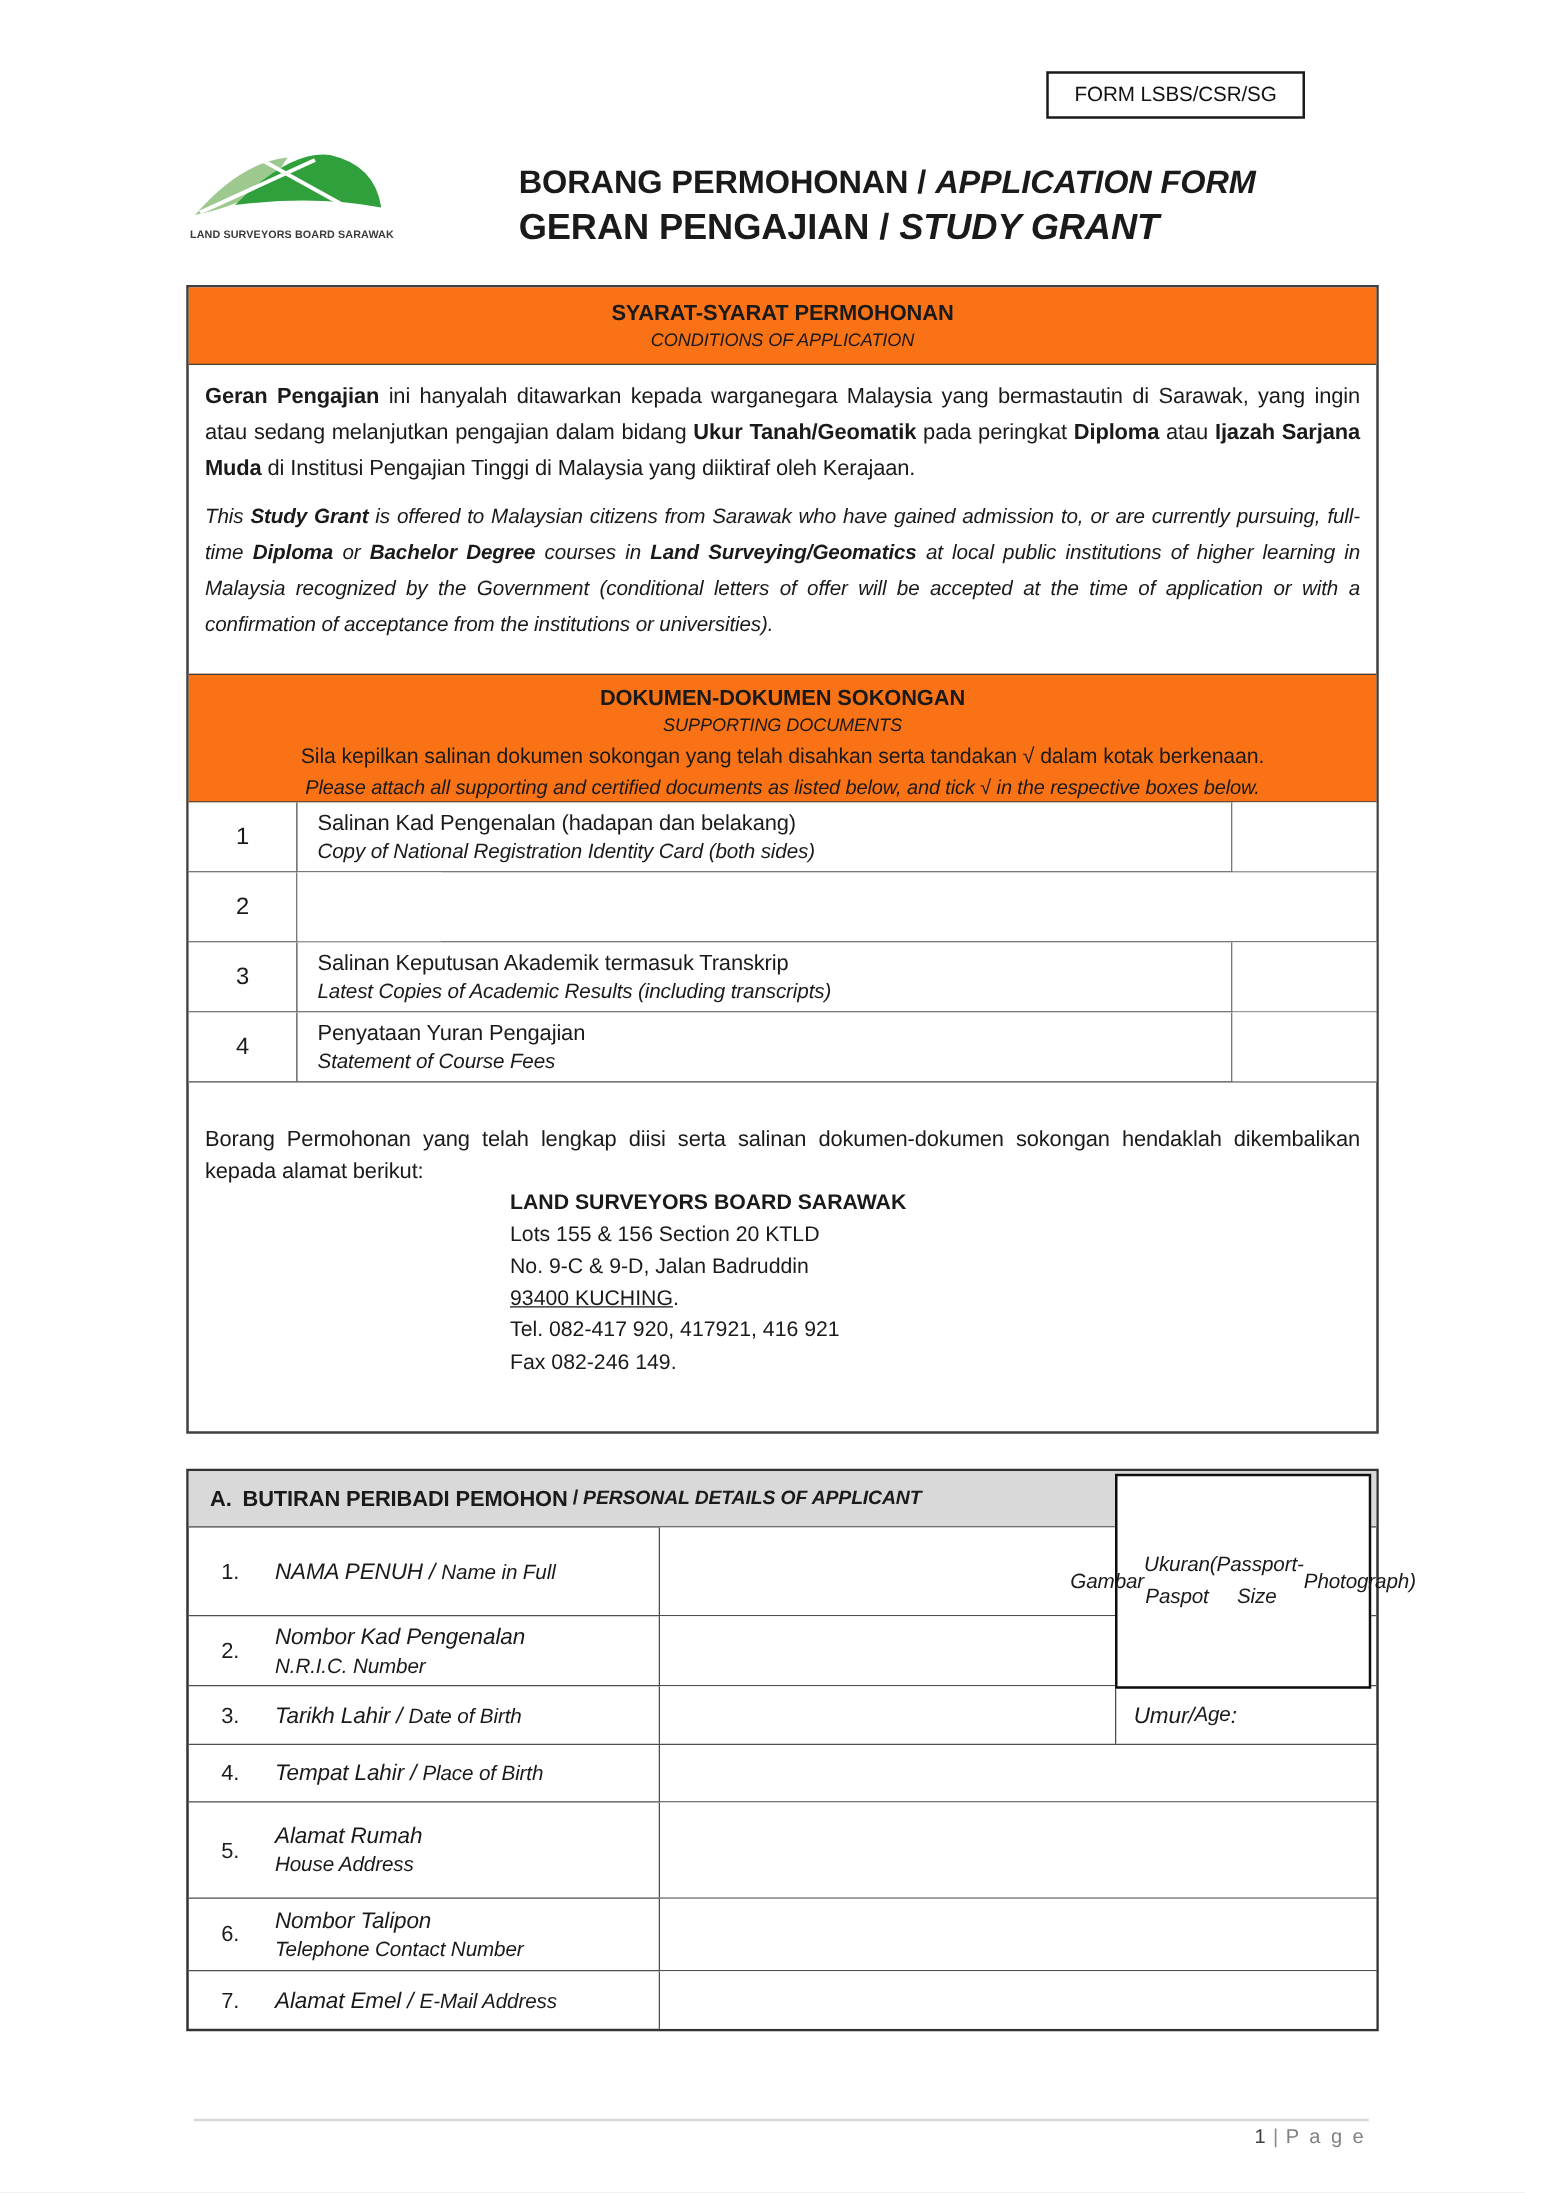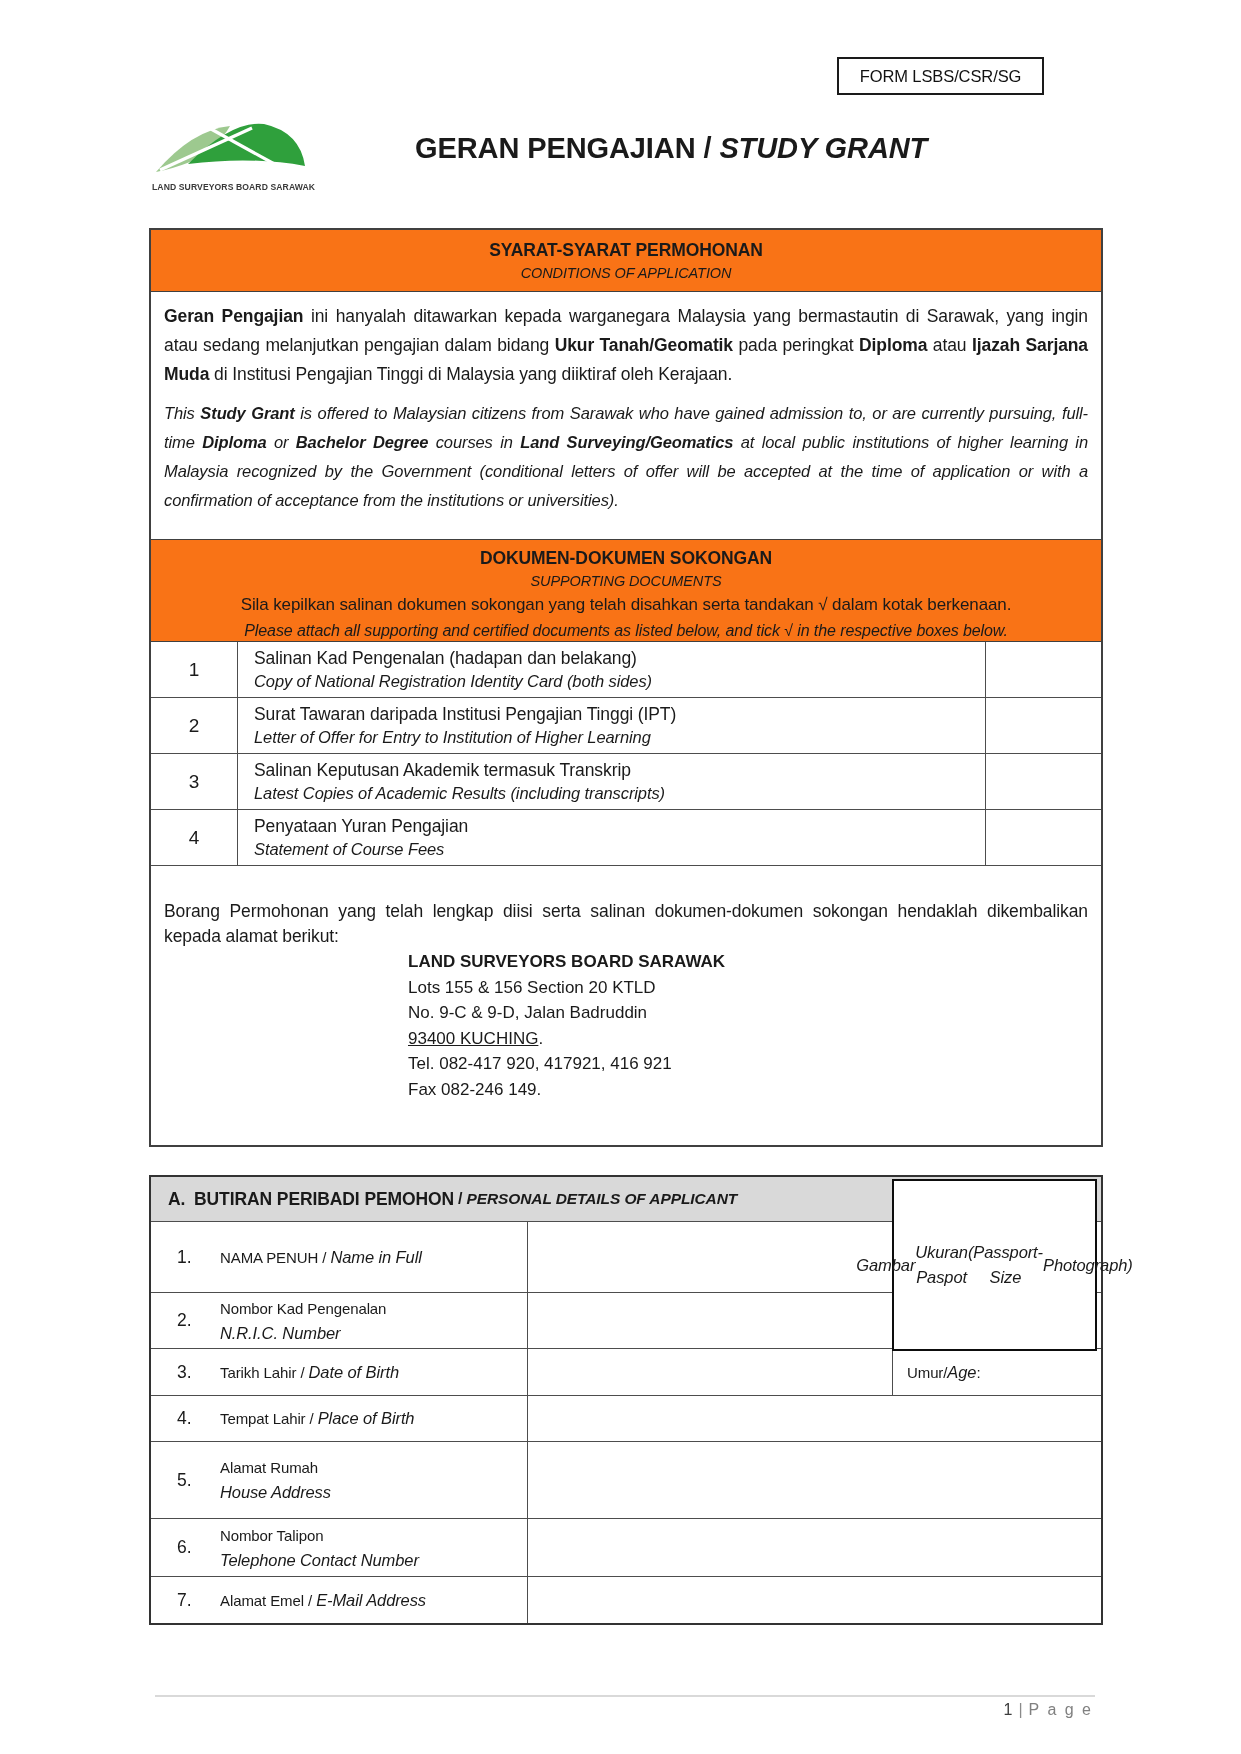"BORANG PERMOHONAN / APPLICATION FORM" div.title-line1 { html: none -> <div> <span>BORANG PERMOHONAN</span><span> / </span><span>APPLICATION FORM</span> </div> }
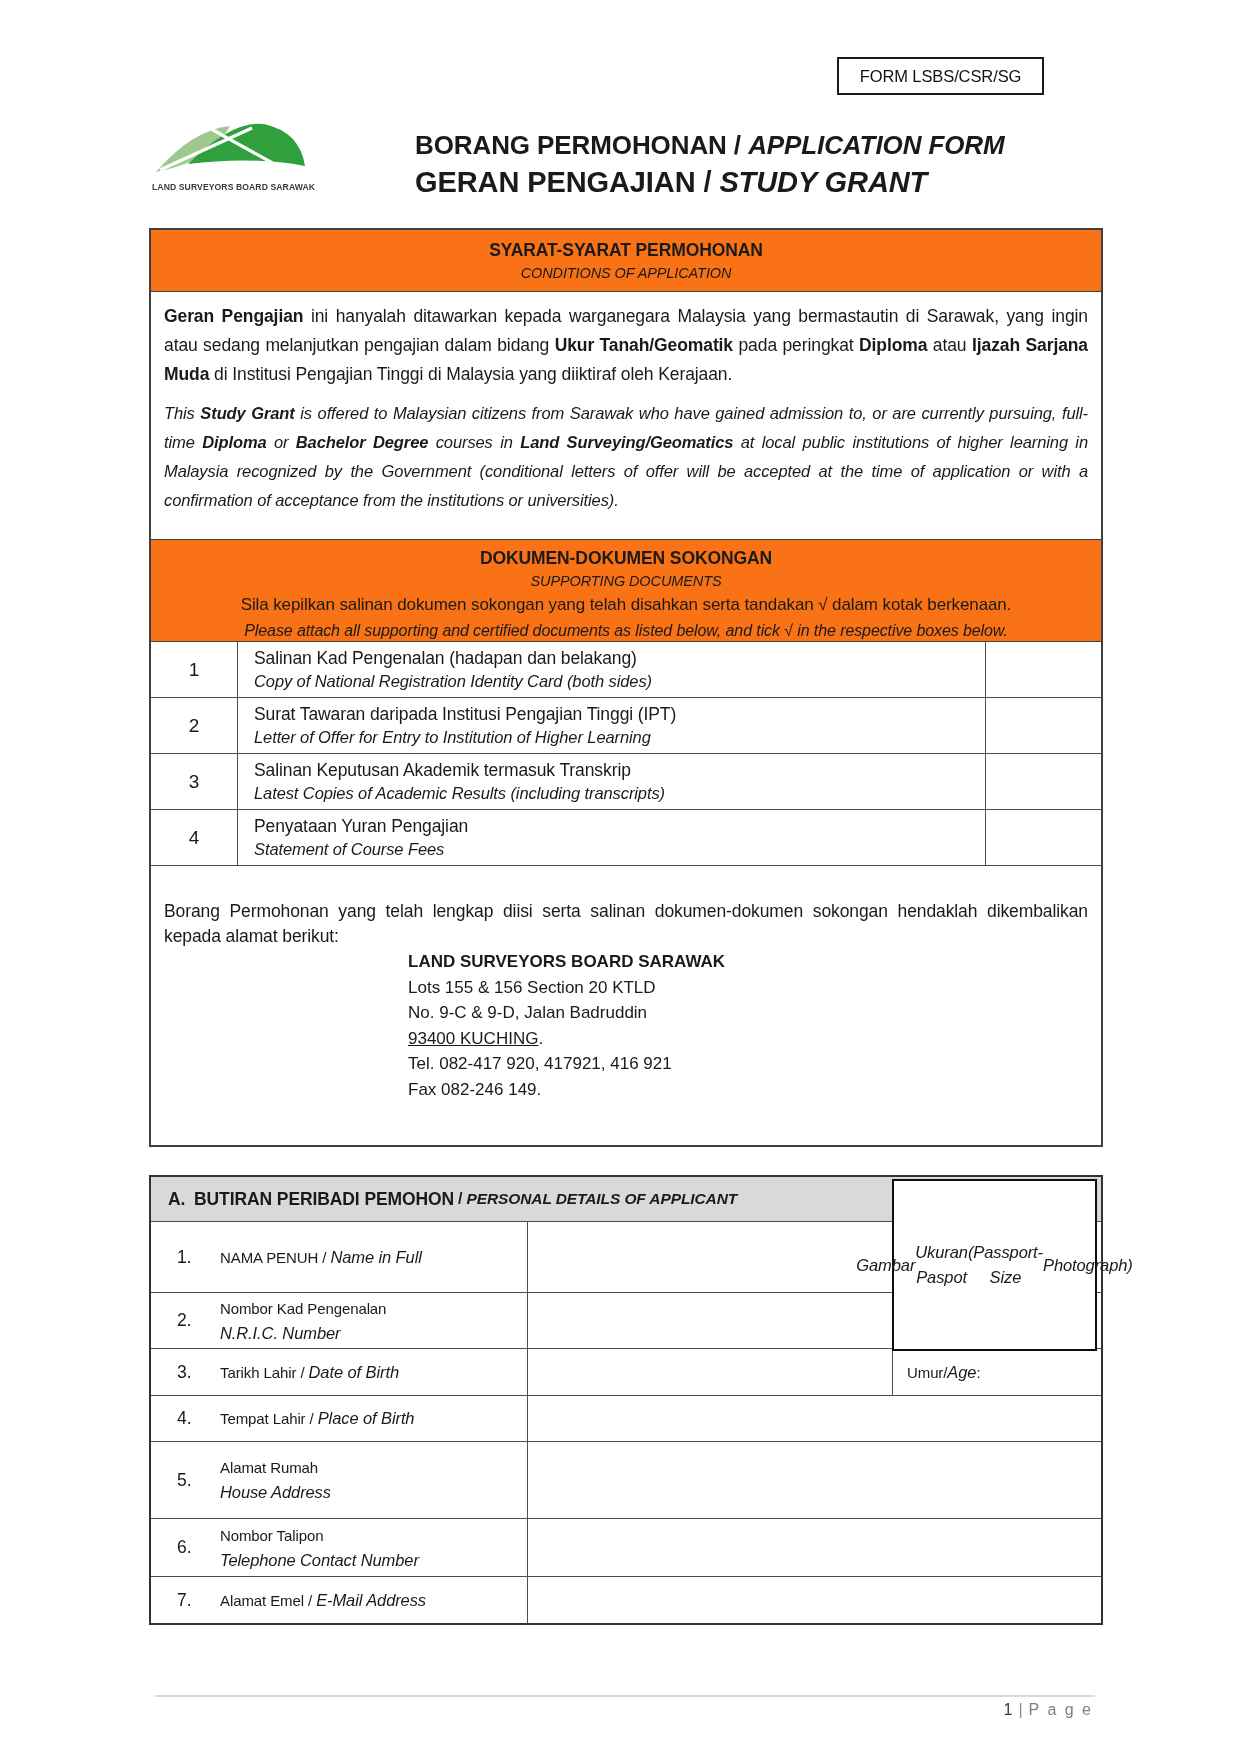"Surat Tawaran daripada Institusi" div.doc-txt { html: <div> <div>Surat Tawaran daripada Institusi Pengajian Tinggi (IPT)</div> <div>Letter of Offer for Entry to Institution of Higher Learning</div> </div> -> none }
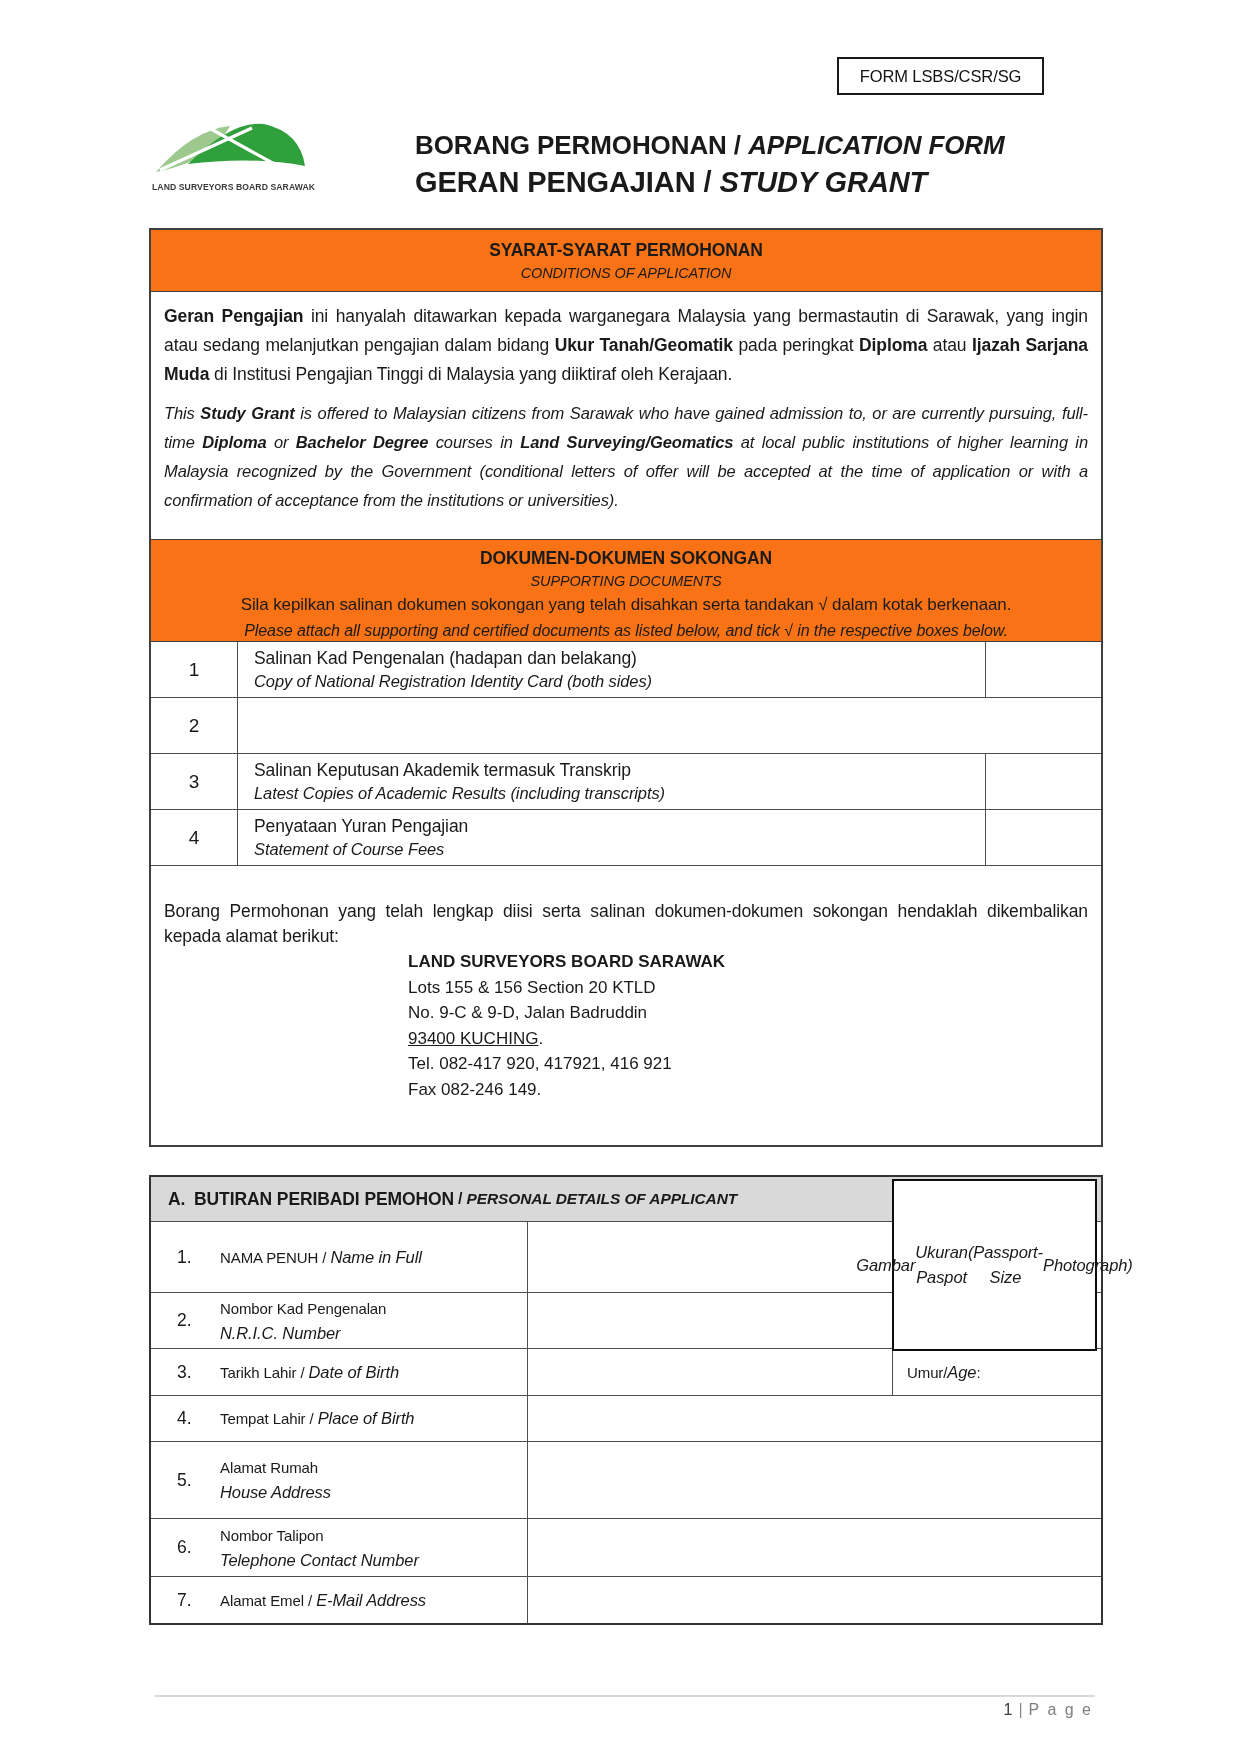"NAMA PENUH" .lbl-my { font-size: 15px -> 18px; font-style: none -> italic }
